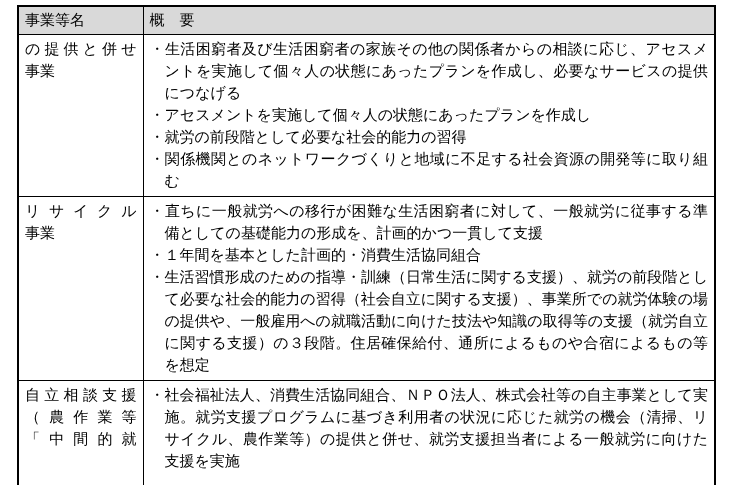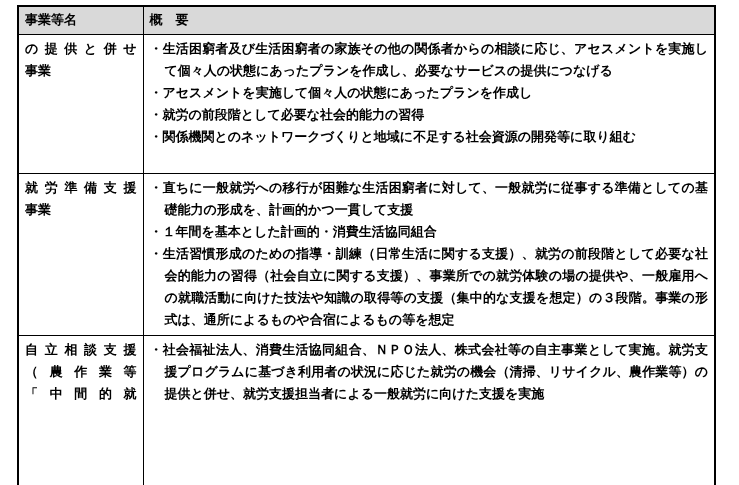"事業等名" .doc-table th, .doc-table td { font-size: 13px -> 15px; font-weight: bold -> normal }
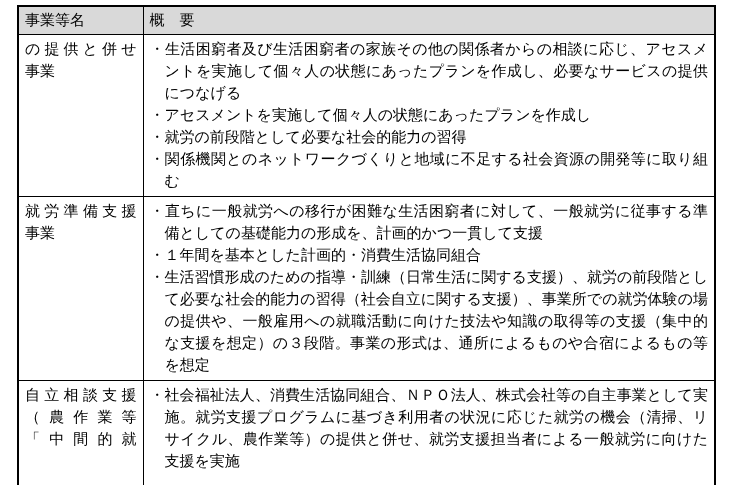"就労準備支援" div.name-line { text: 就労準備支援 -> リサイクル }
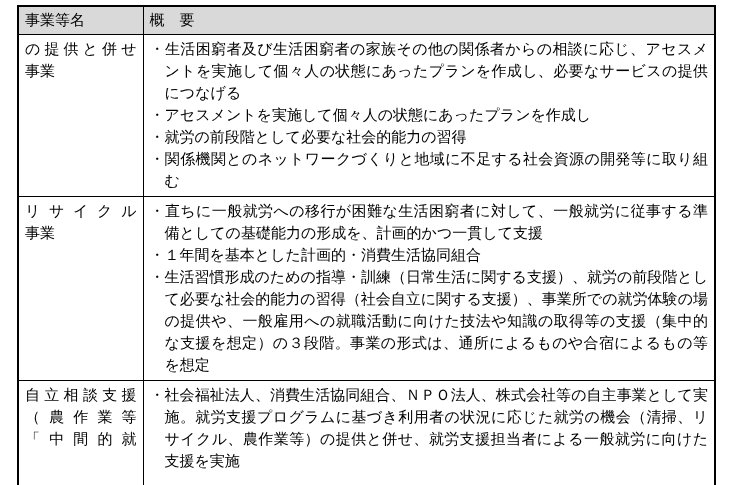"・生活習慣形成のための指導・訓練（日常生活に関する支援）、就労の前段階として必要" div.summary-item { text: 集中的な支援を想定）の３段階。事業の形式は -> 就労自立に関する支援）の３段階。住居確保給付 }
